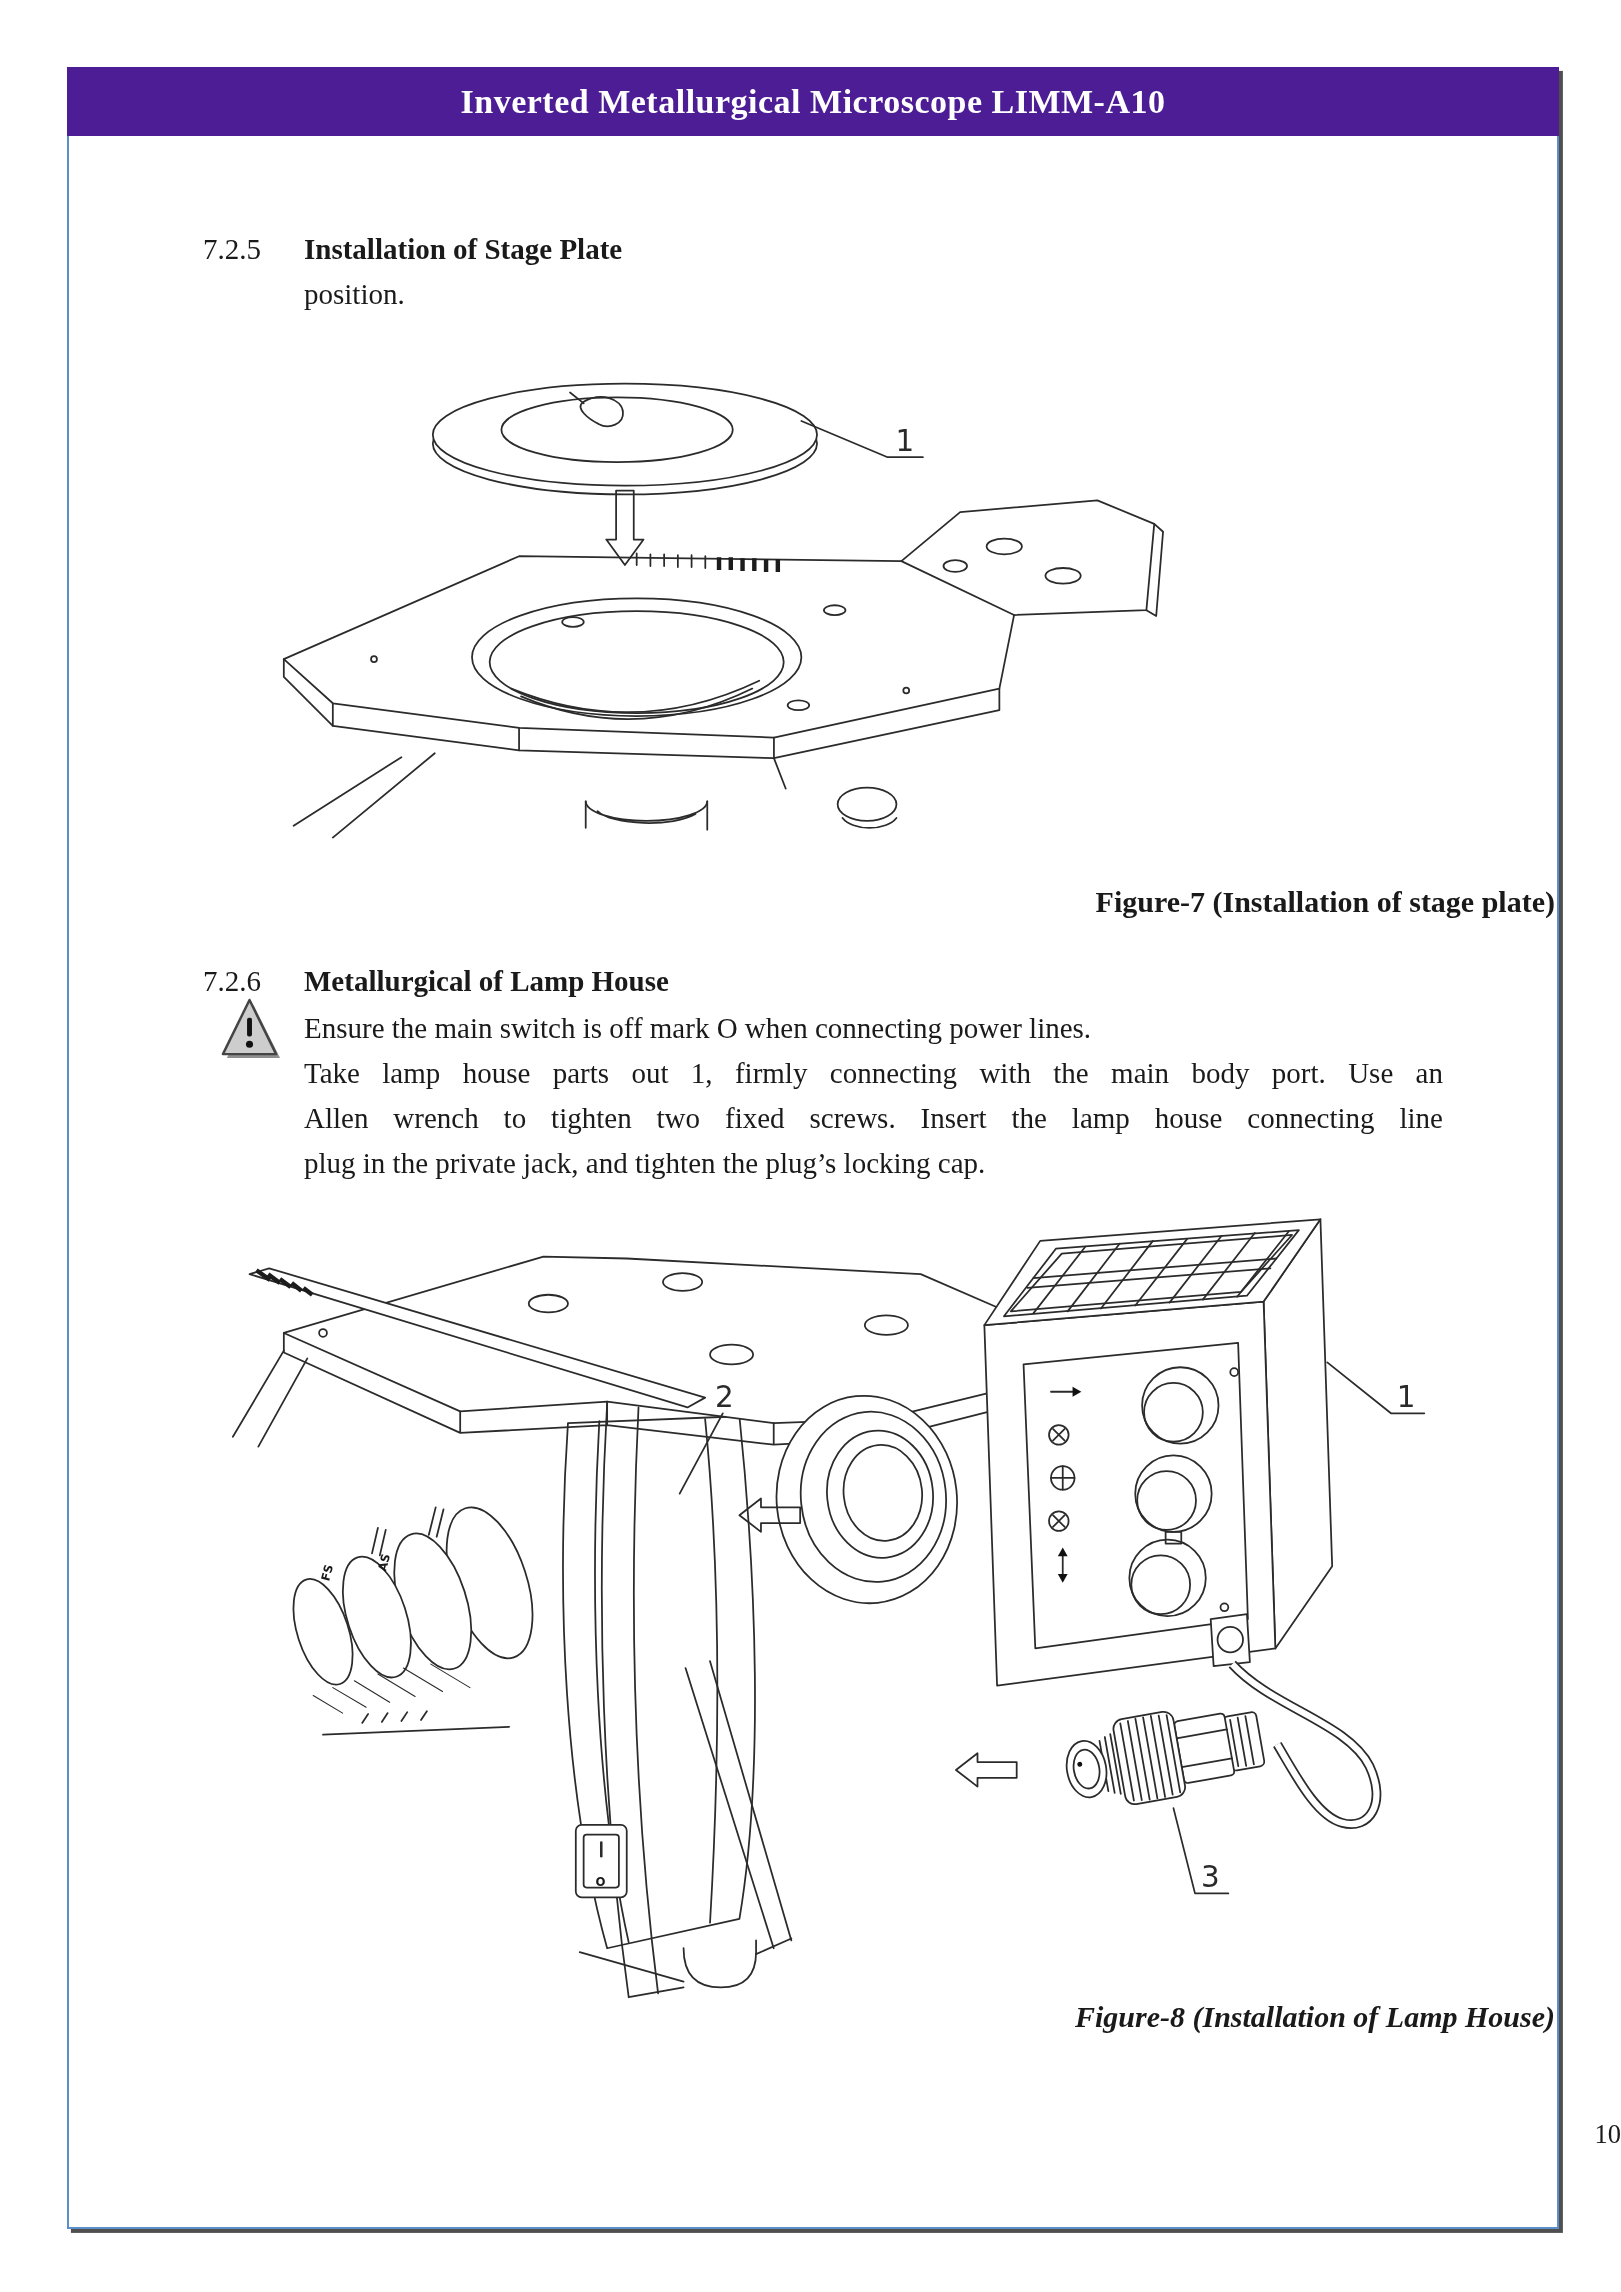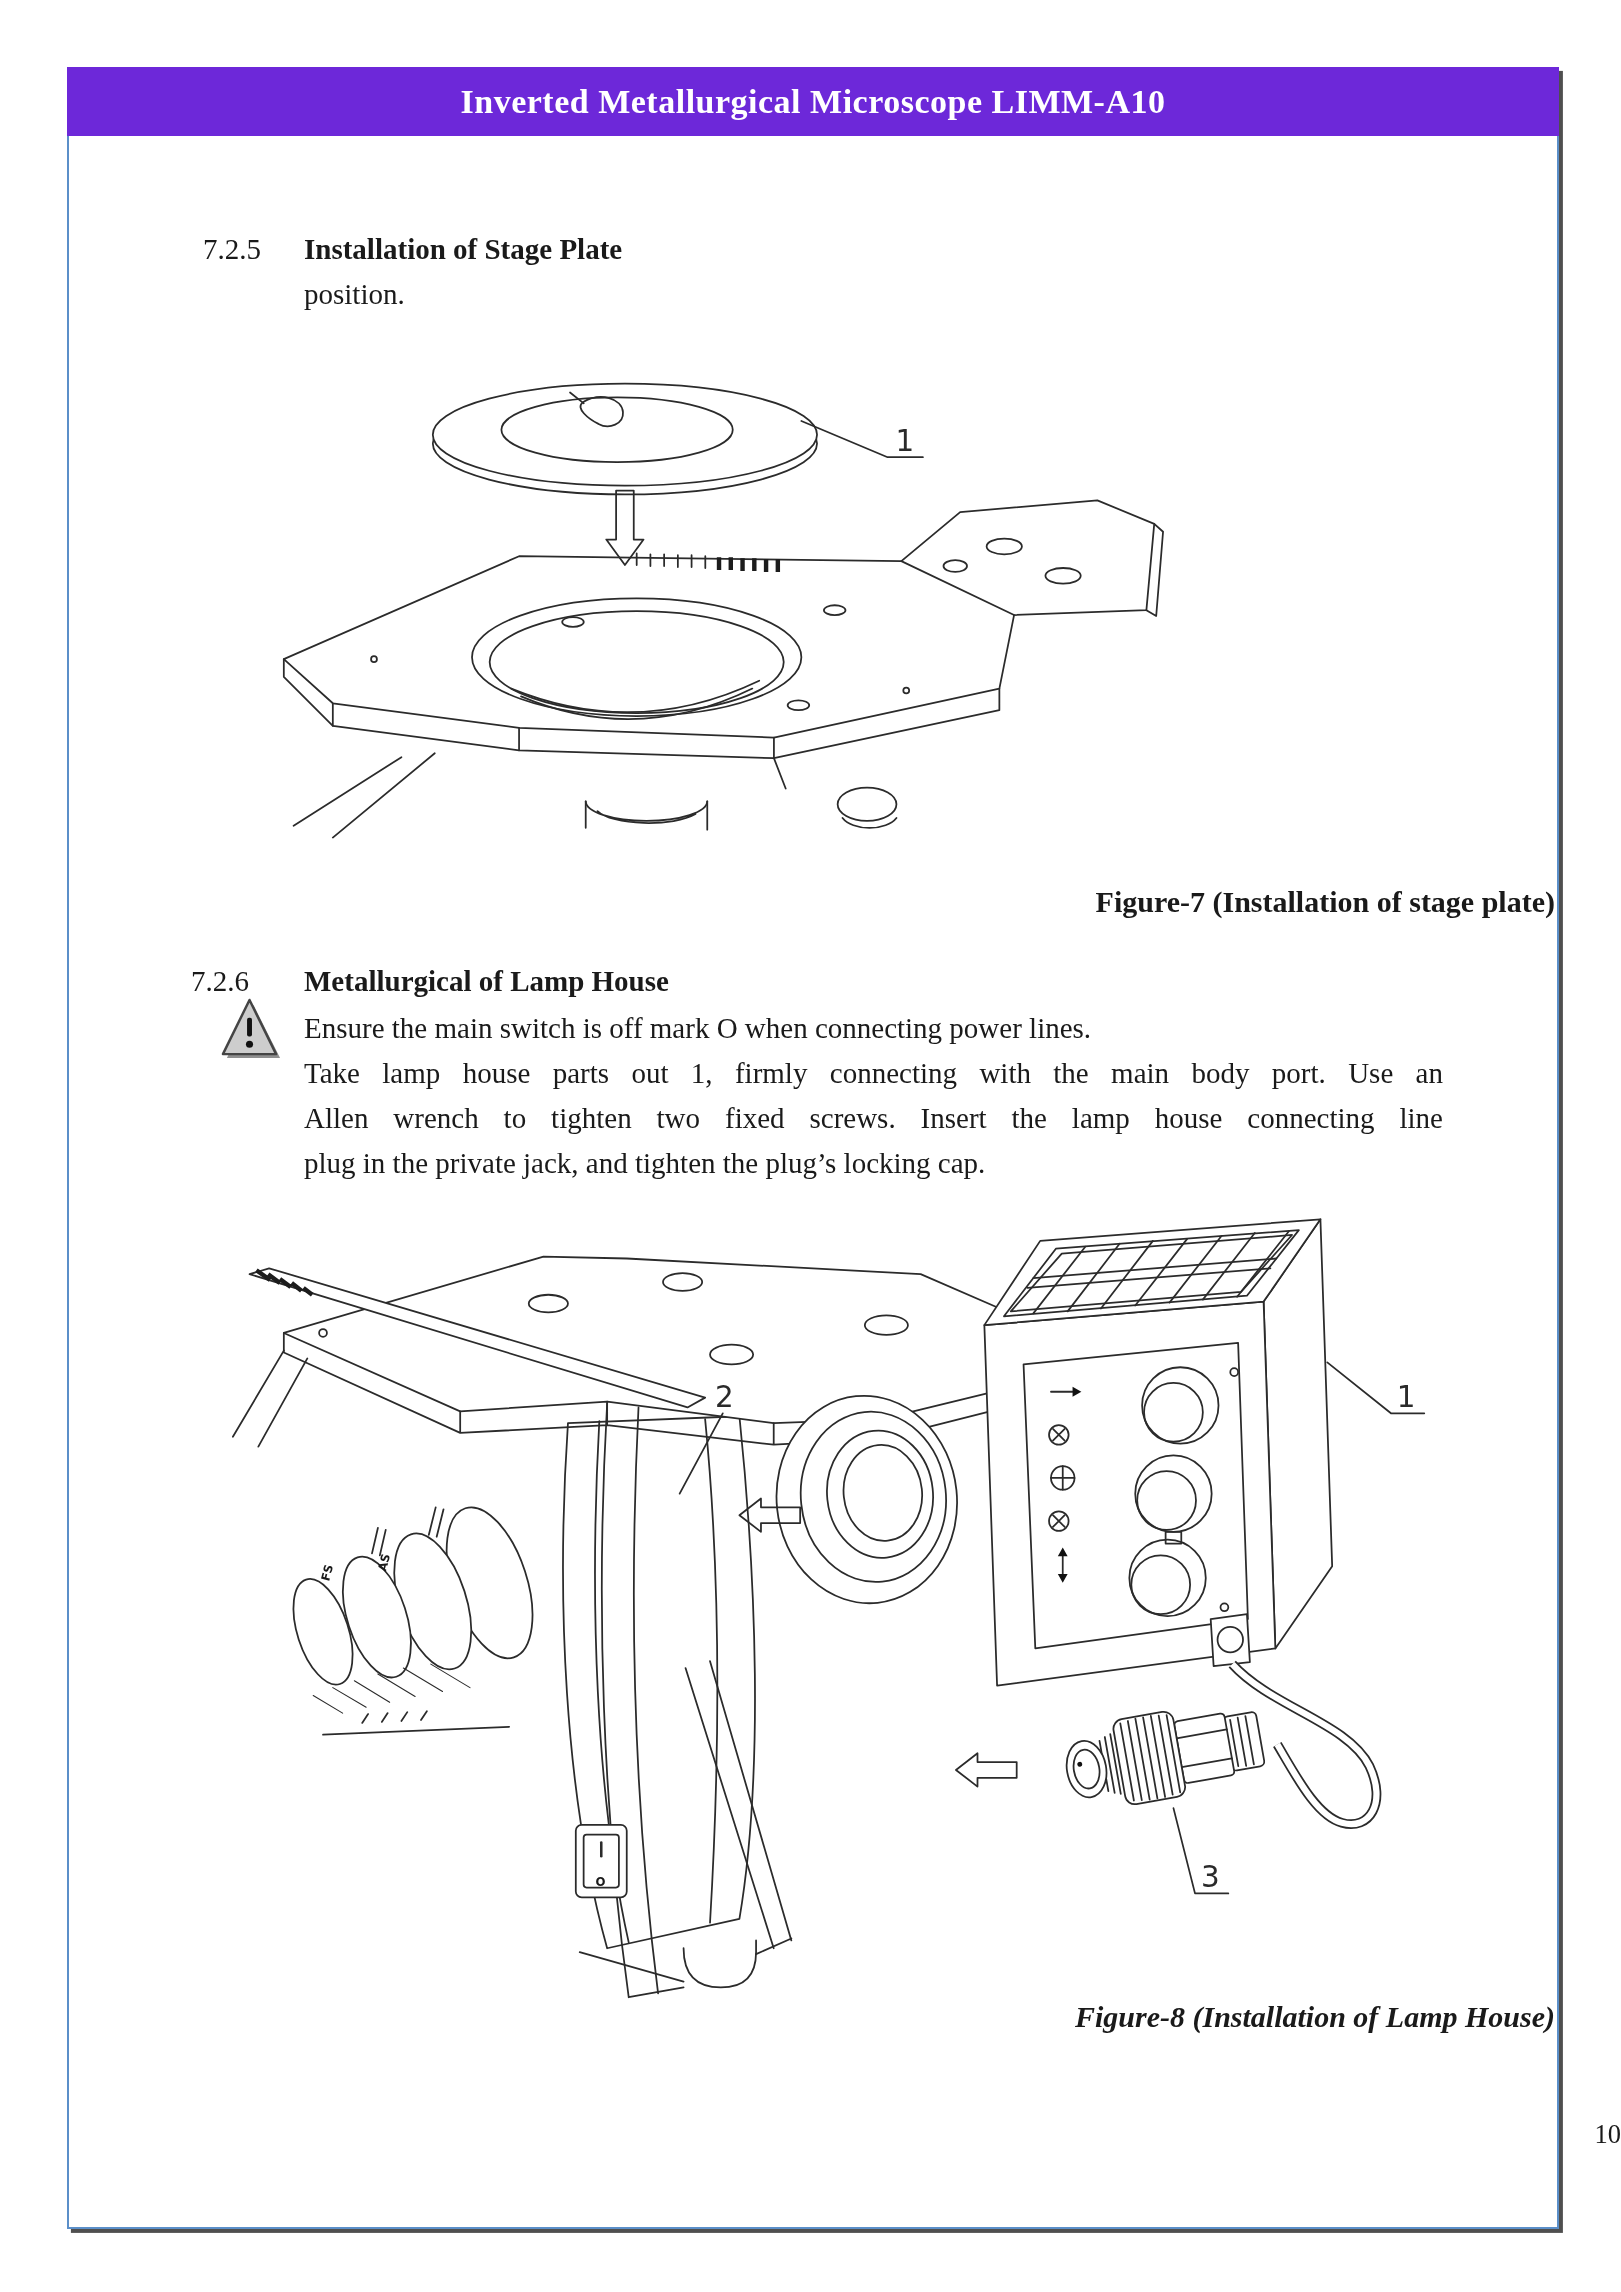"Inverted Metallurgical Microscope" #headerbar { background: #6d28d9 -> #4c1d95 }
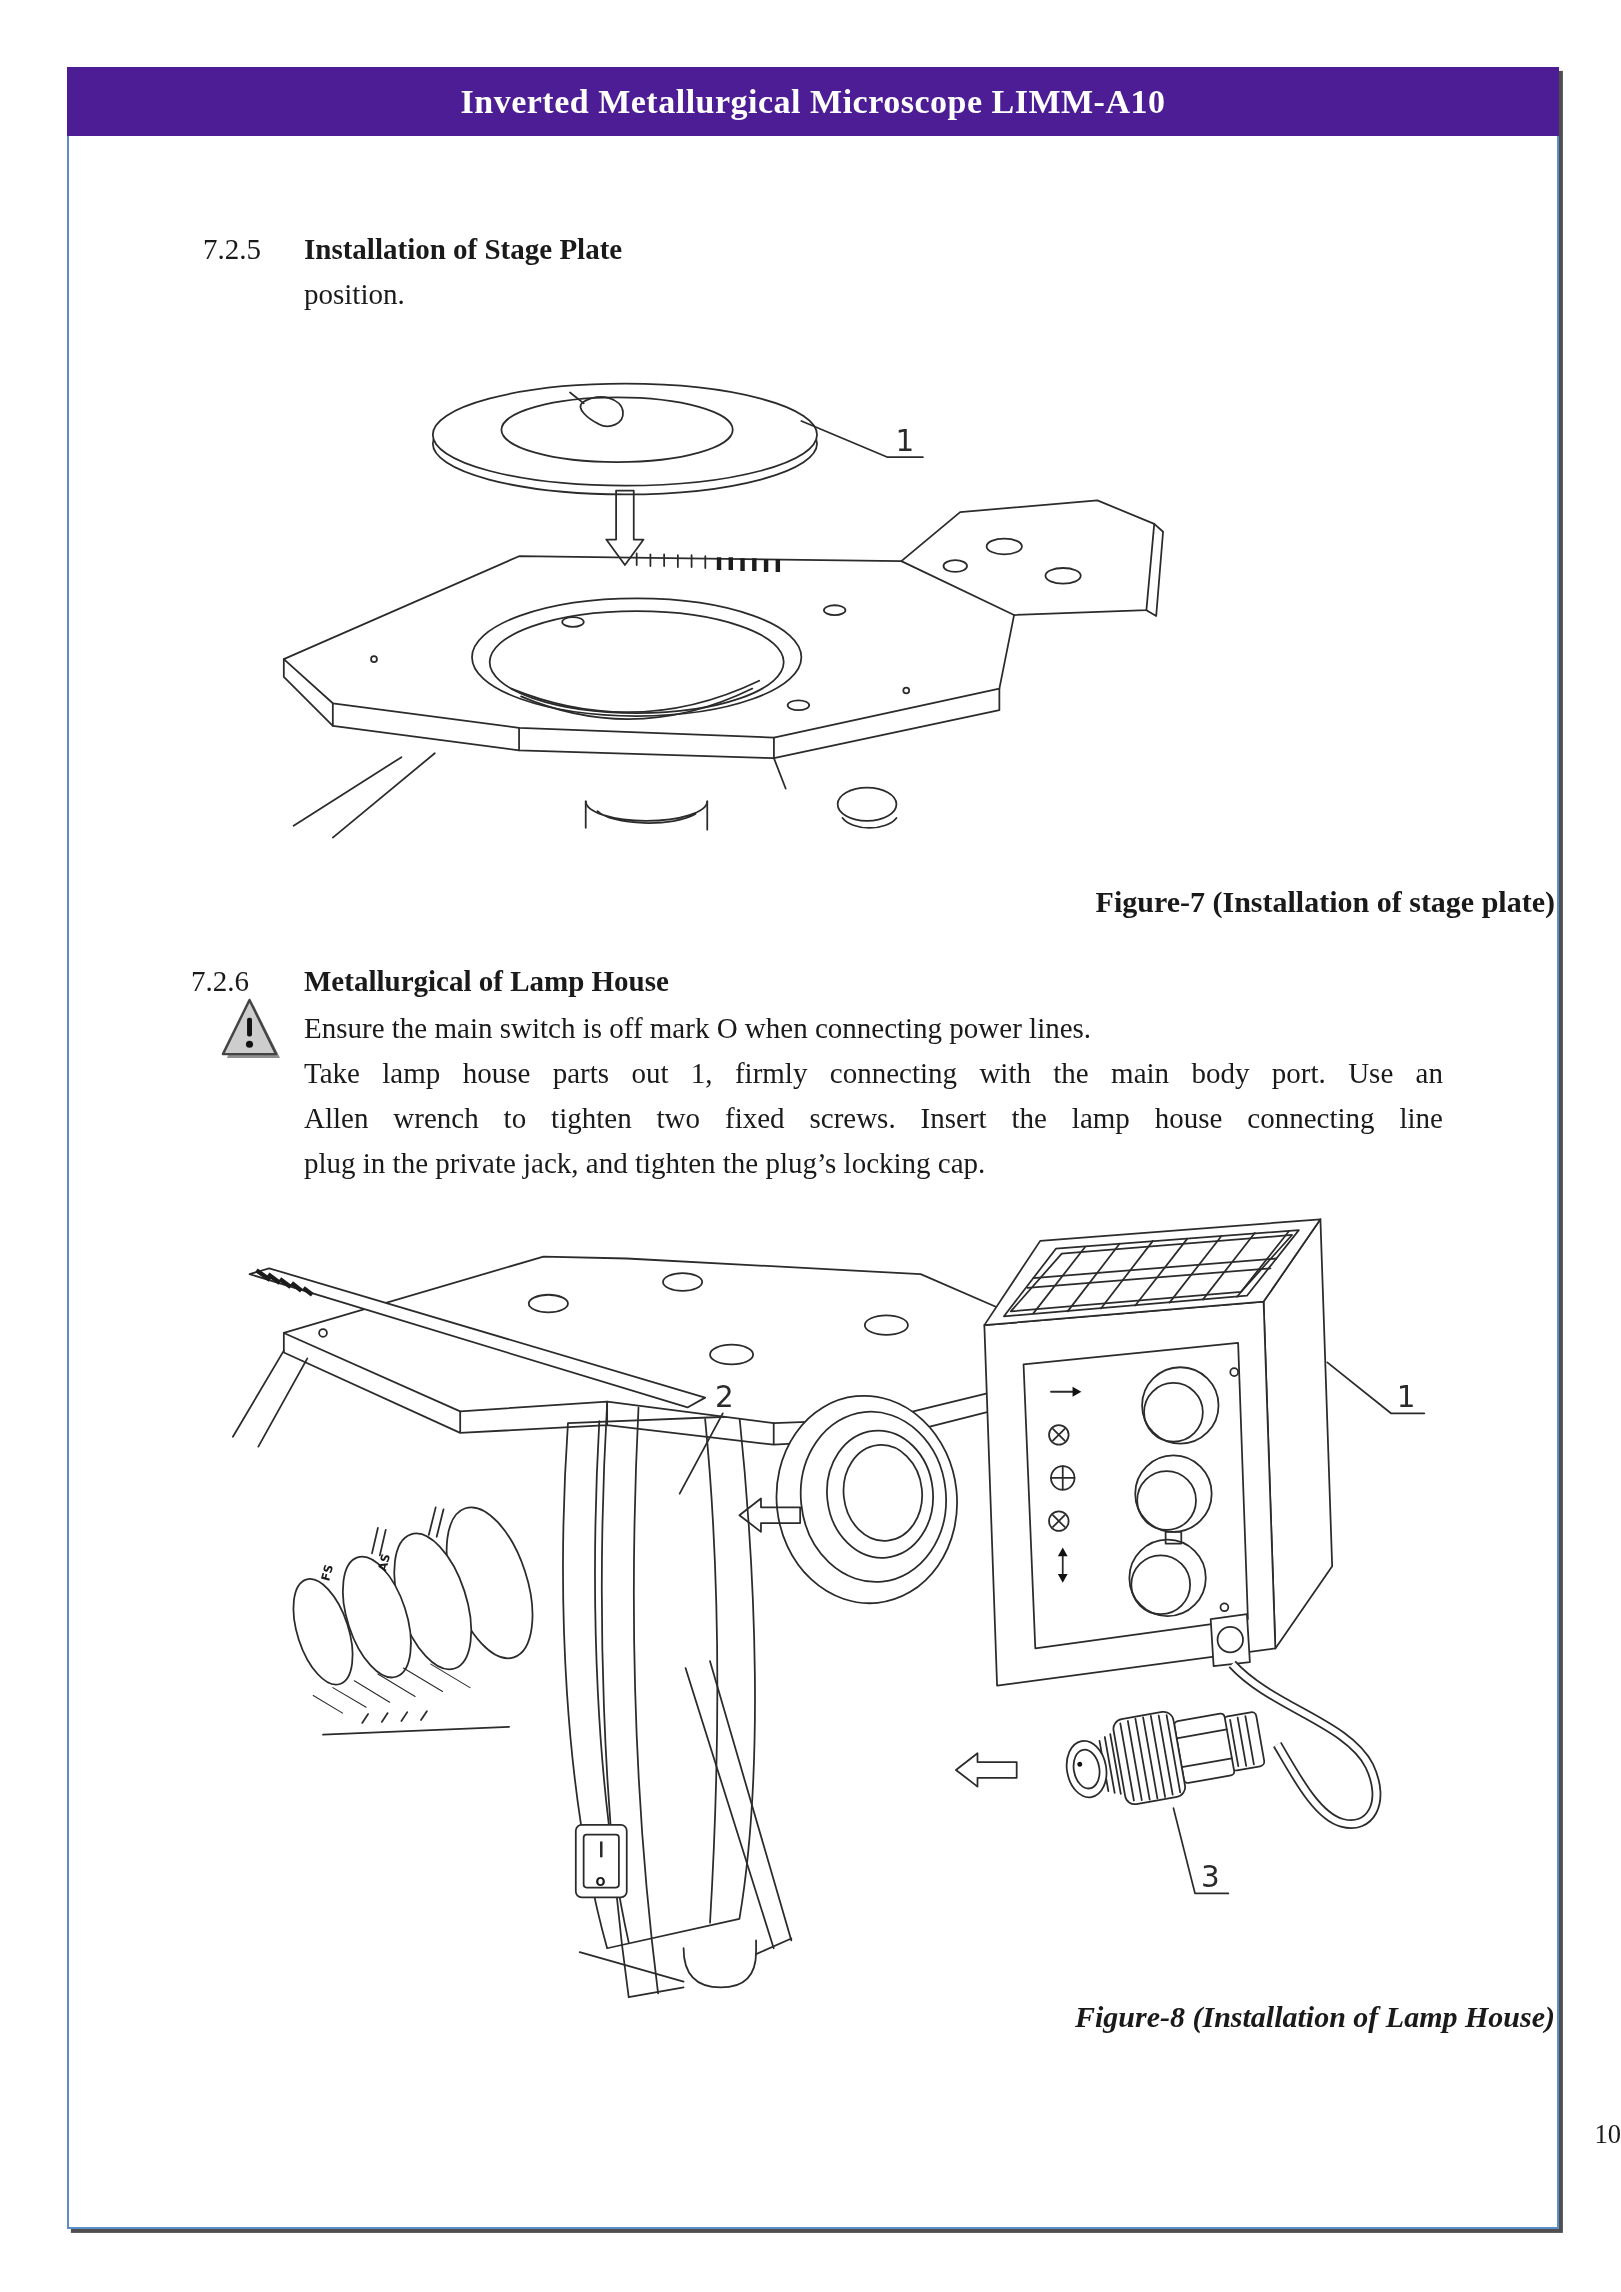"7.2.6" div.abs { left: 191px -> 203px }
